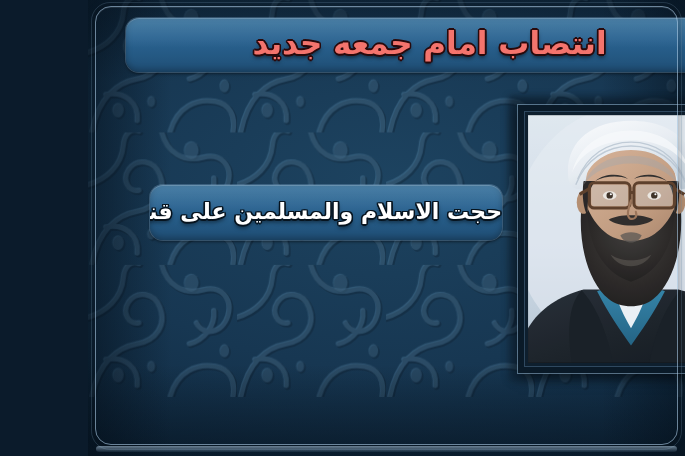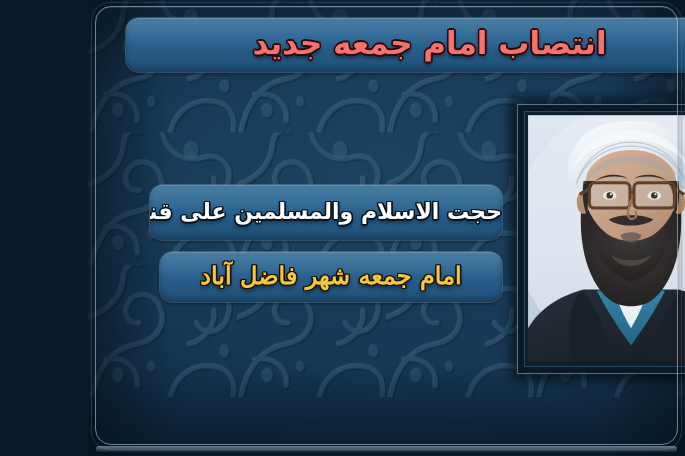"امام جمعه شهر فاضل آباد" div.plaque { html: <div> <div>امام جمعه شهر فاضل آباد</div> </div> -> none }
